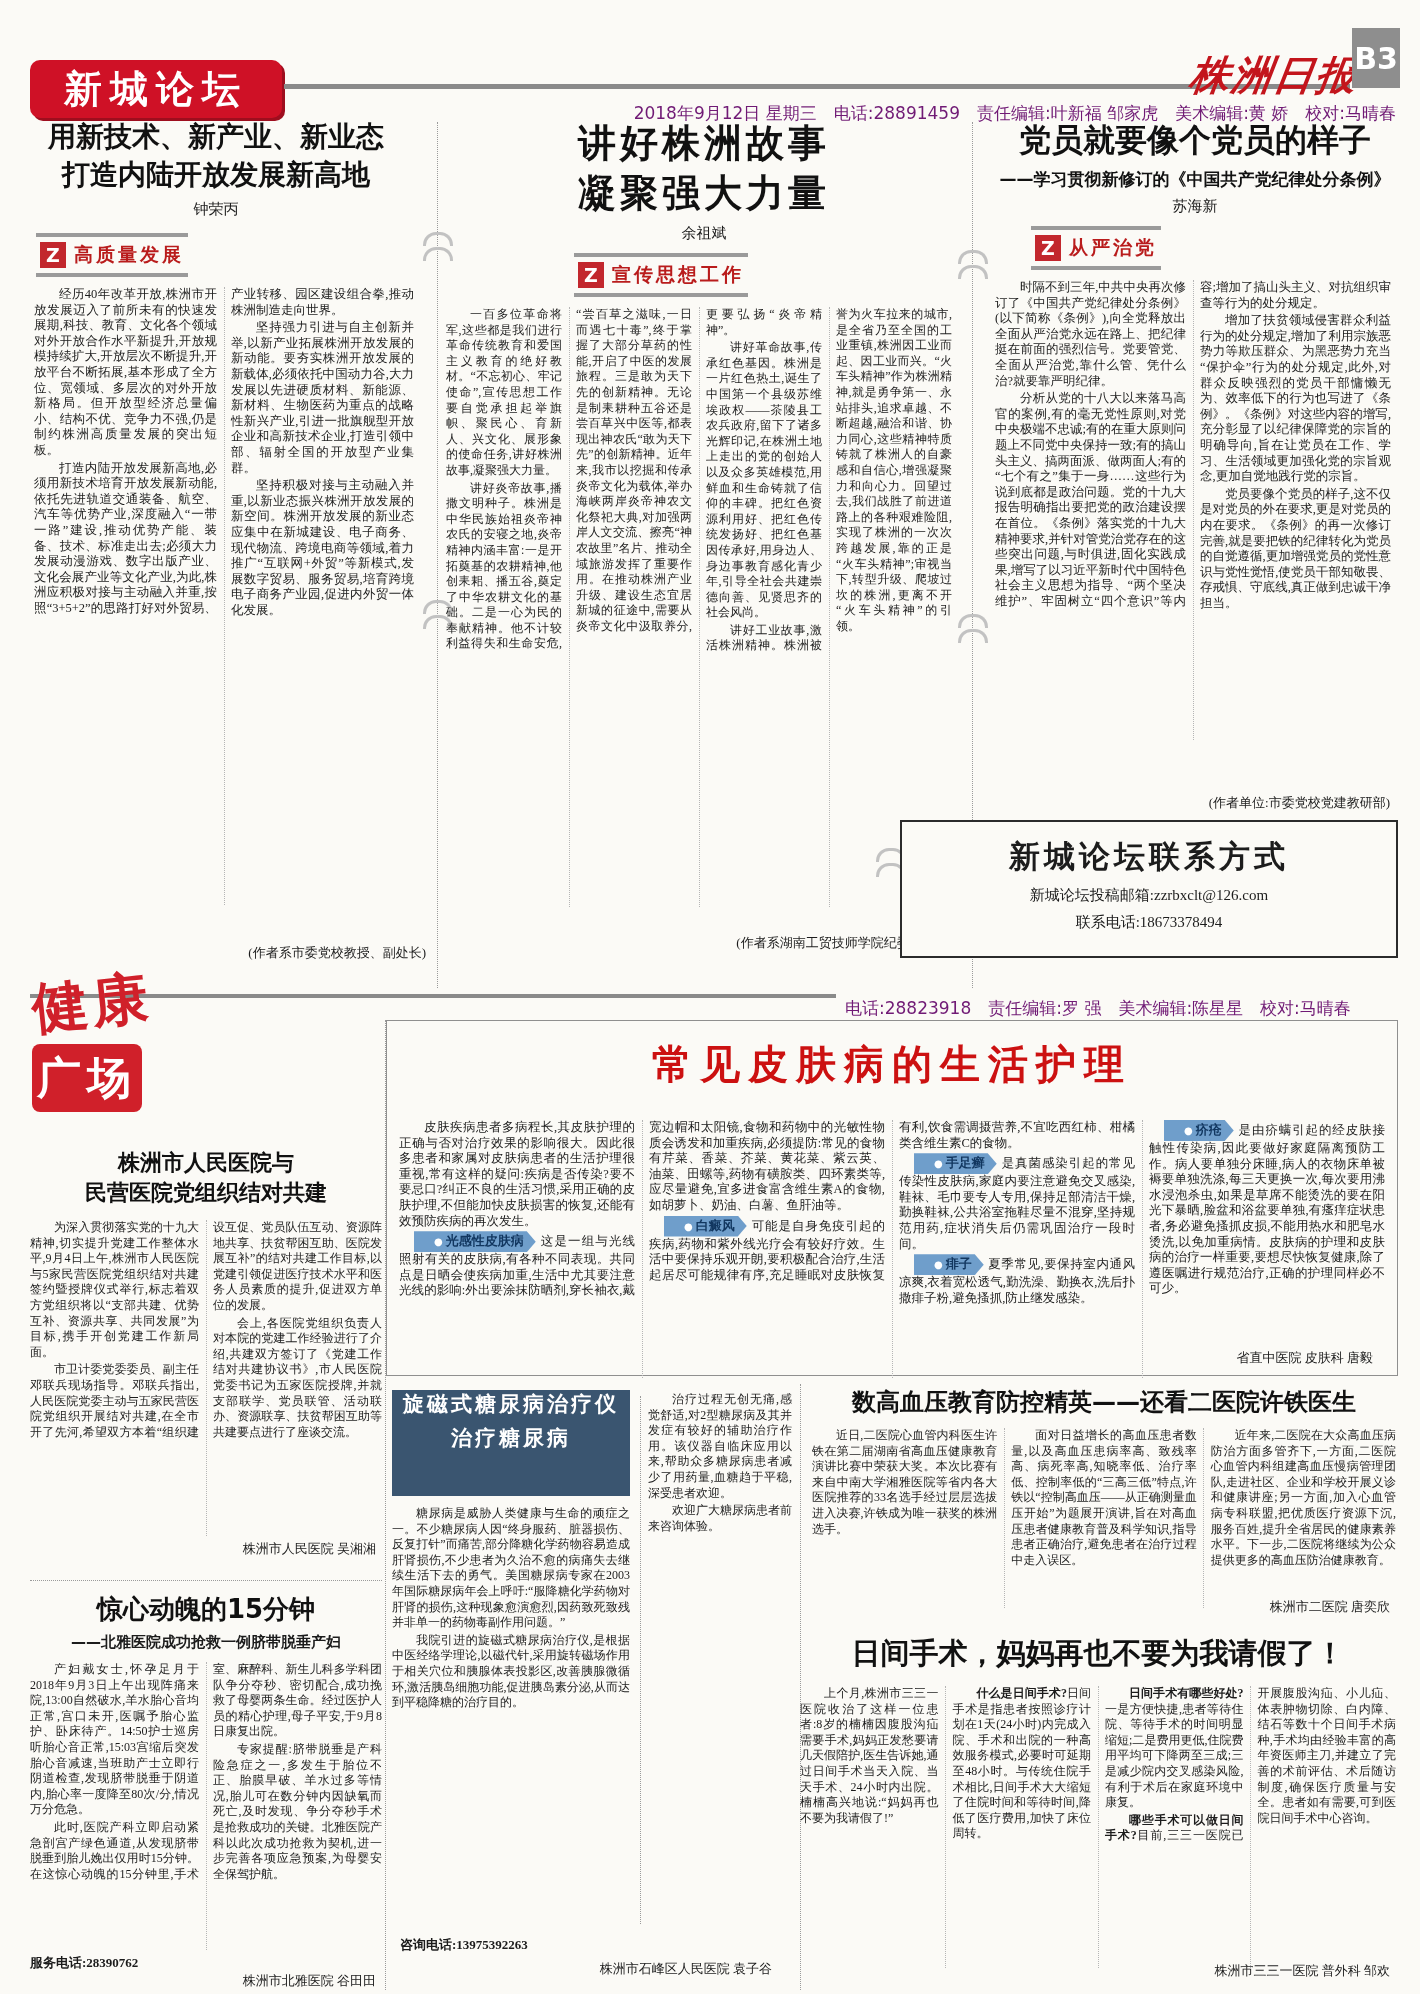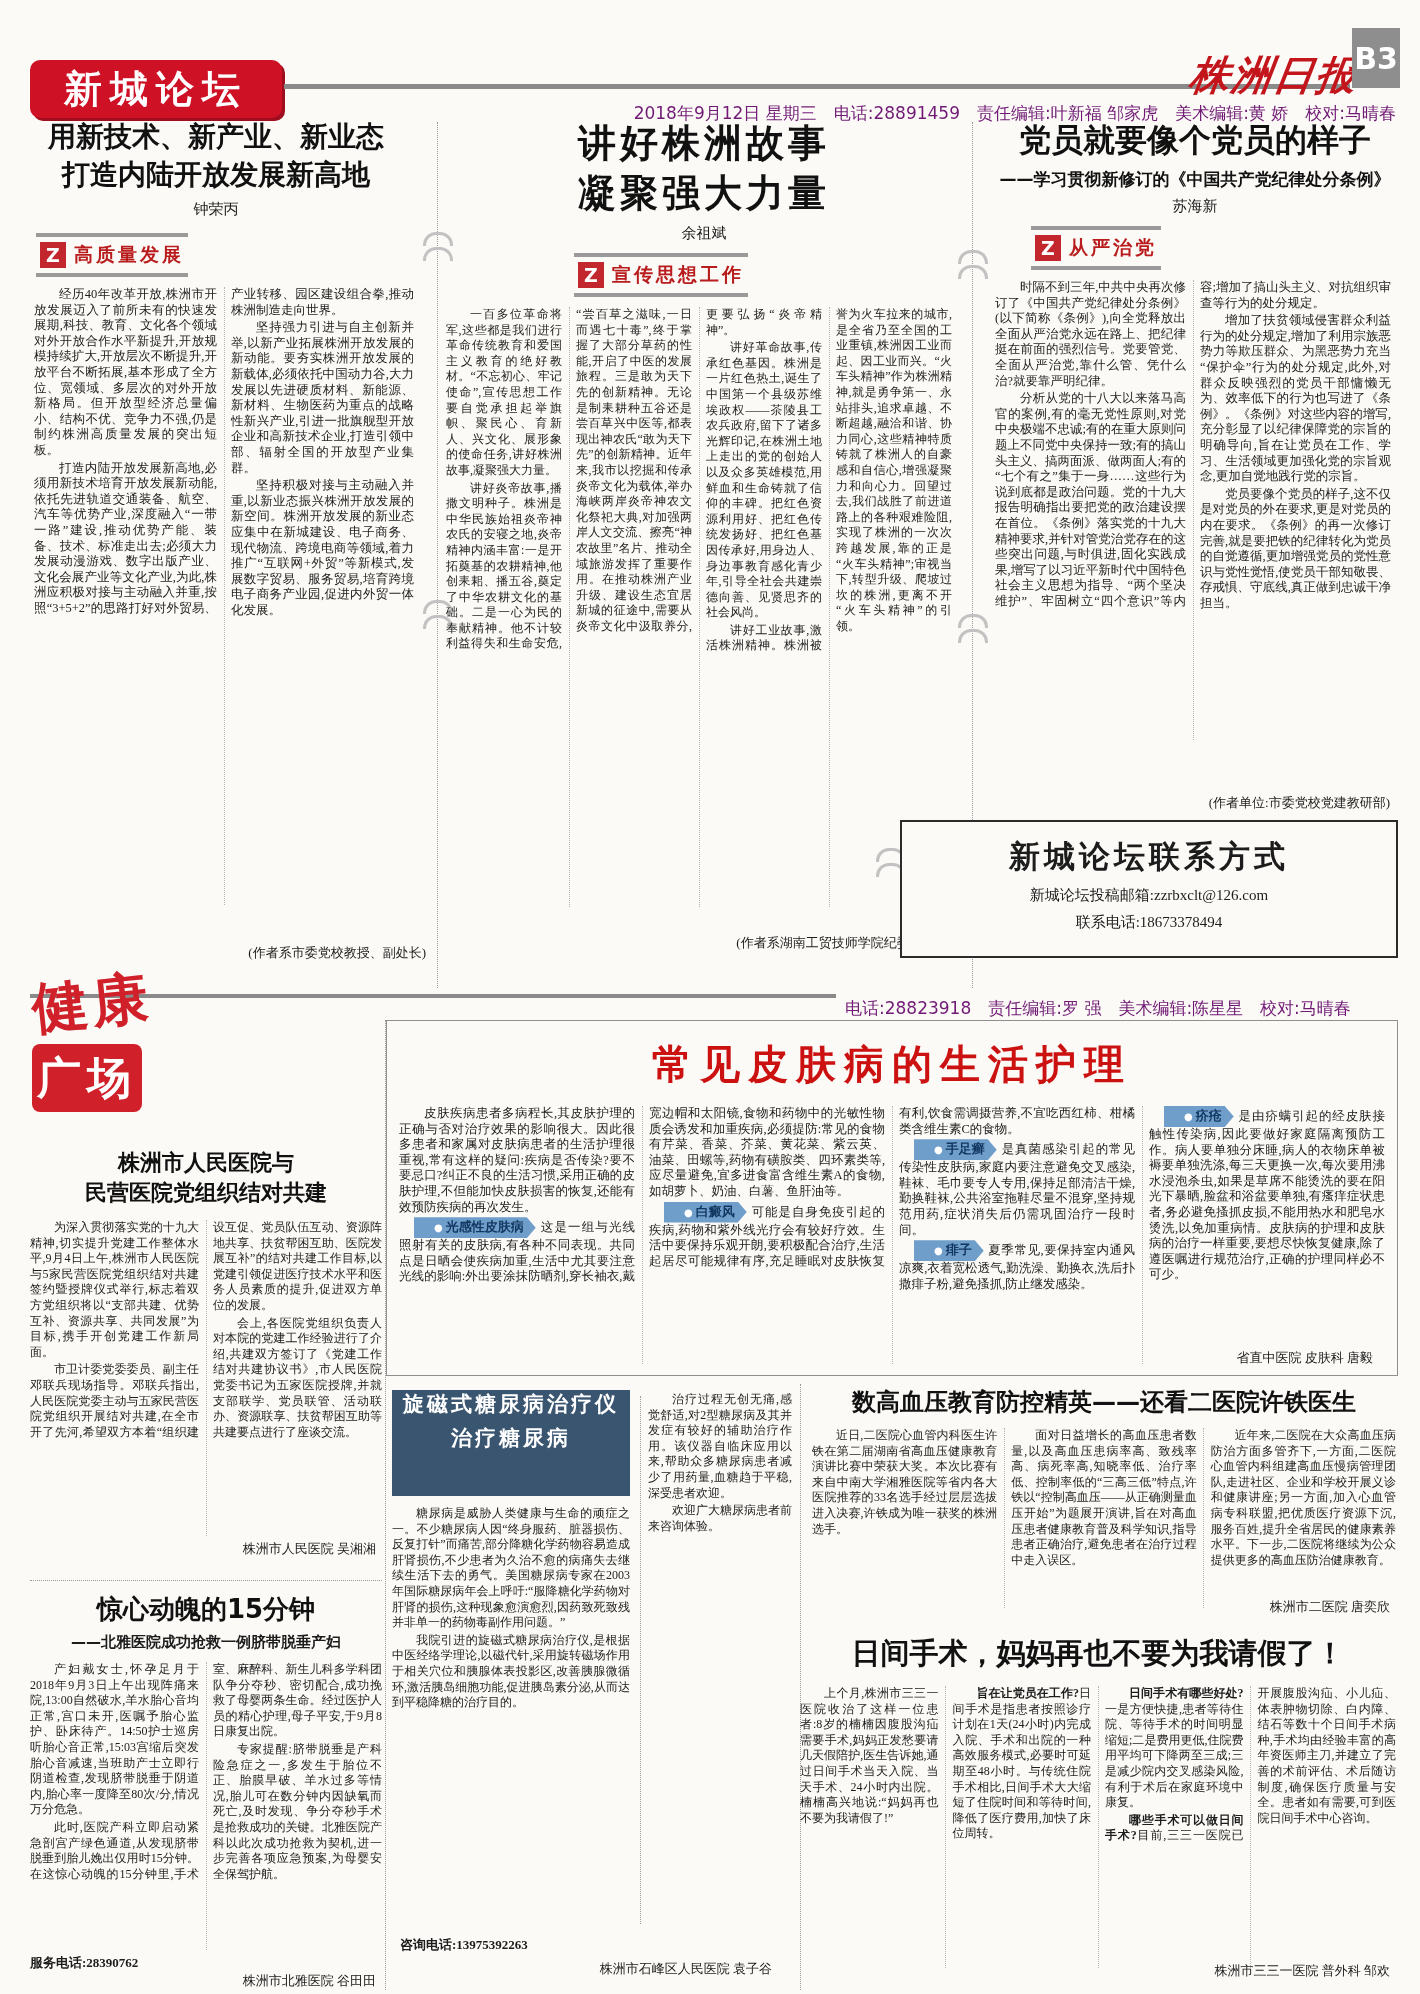"皮肤疾病患者多病程长,其皮肤护理的正确与否对治疗效果的影响很大。因此很多患者和家" div.body { margin: 14px 12px 0 12px -> 28px 12px 0 12px }
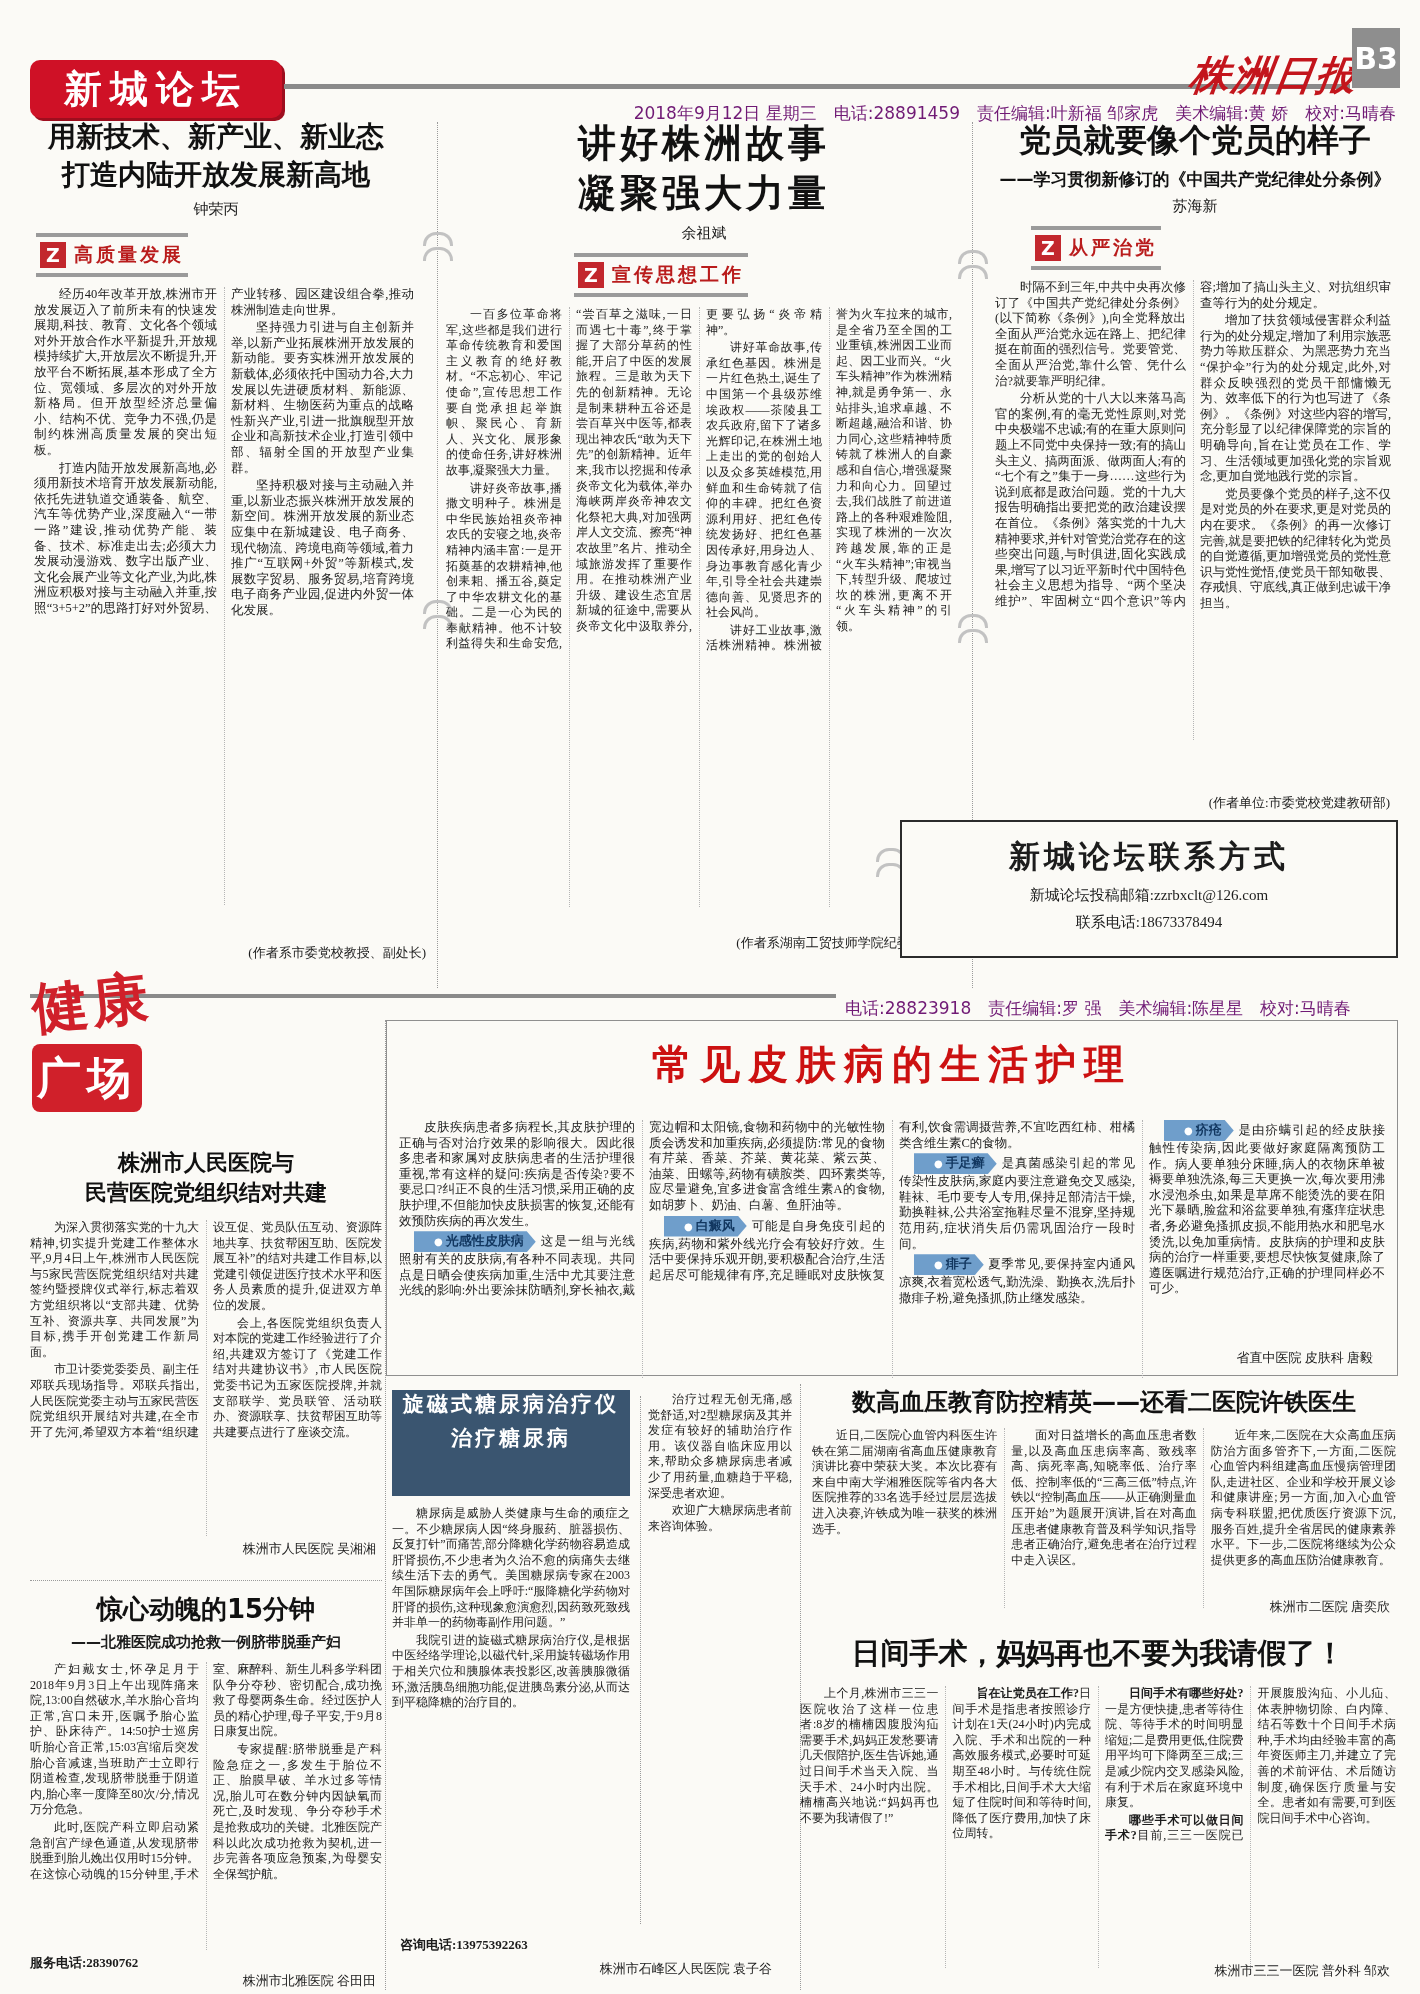"旨在让党员在工作?" strong { text: 旨在让党员在工作 -> 什么是日间手术 }
